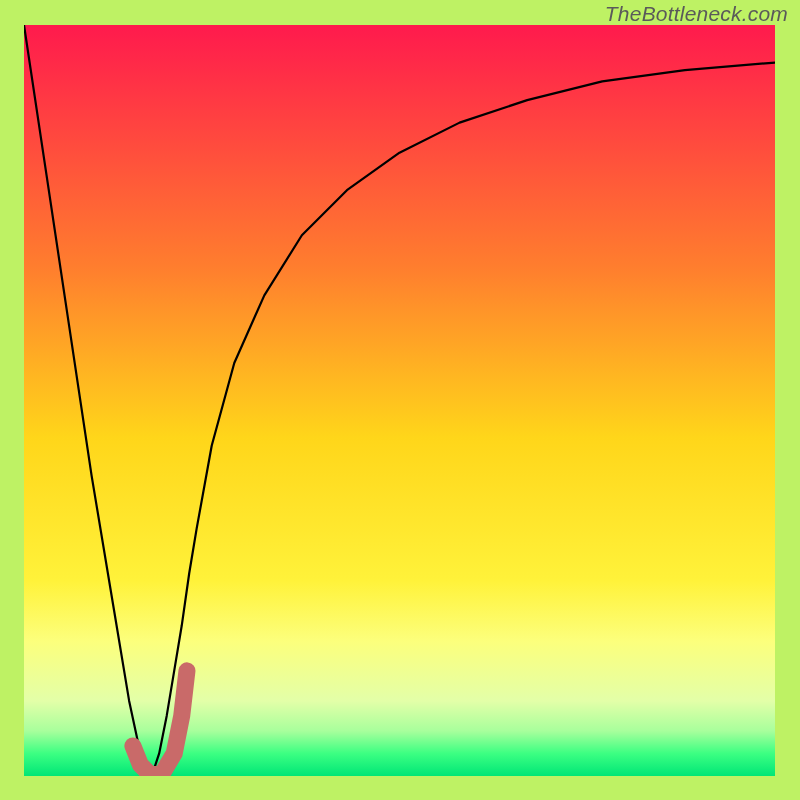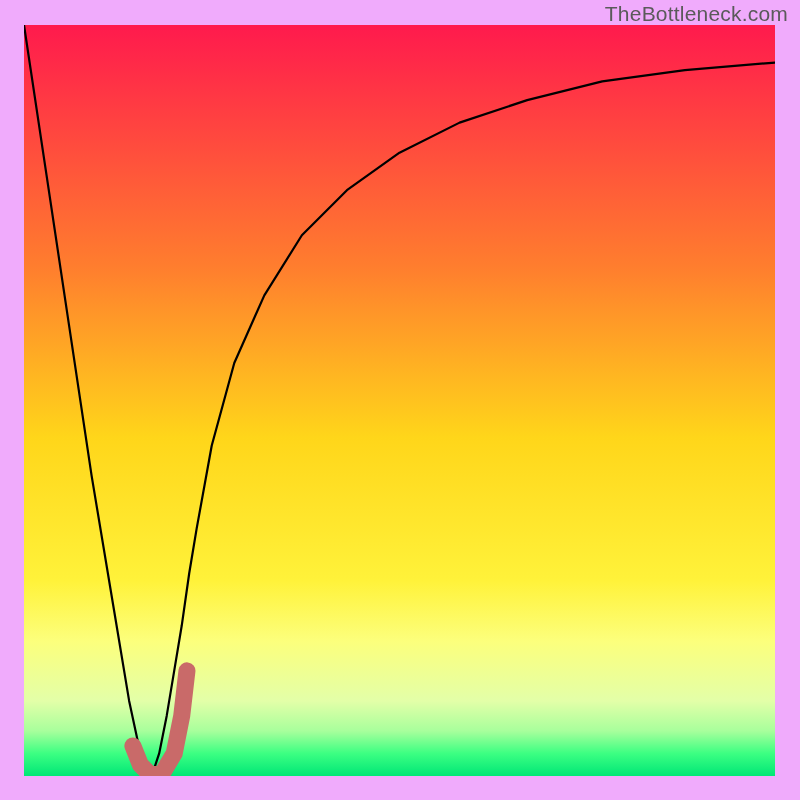"TheBottleneck.com" .frame { background: #f0abfc -> #bef264; font-style: none -> italic }
